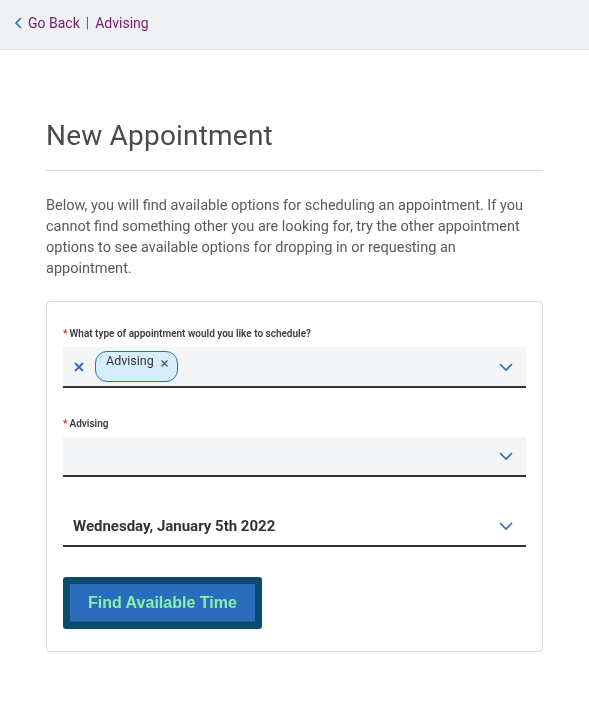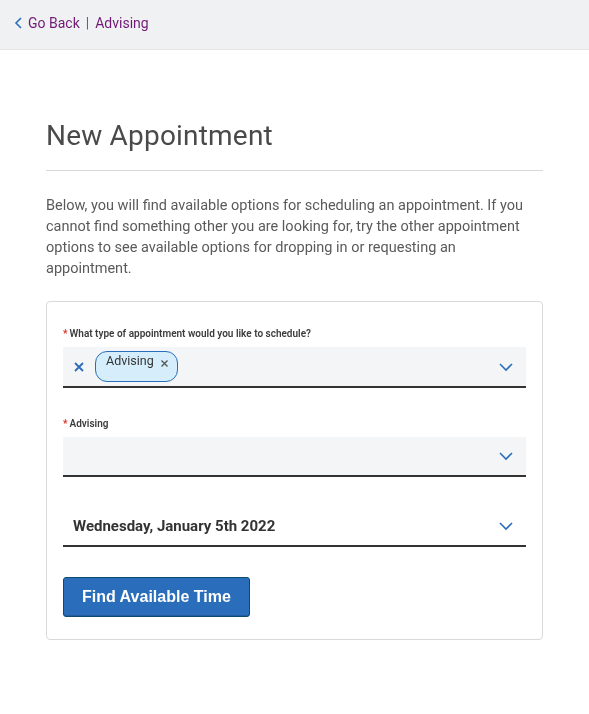"Find Available Time" .primary-btn { border: 1px solid #0c4a6e -> 7px solid #0c4a6e; color: #ffffff -> #86efac }
